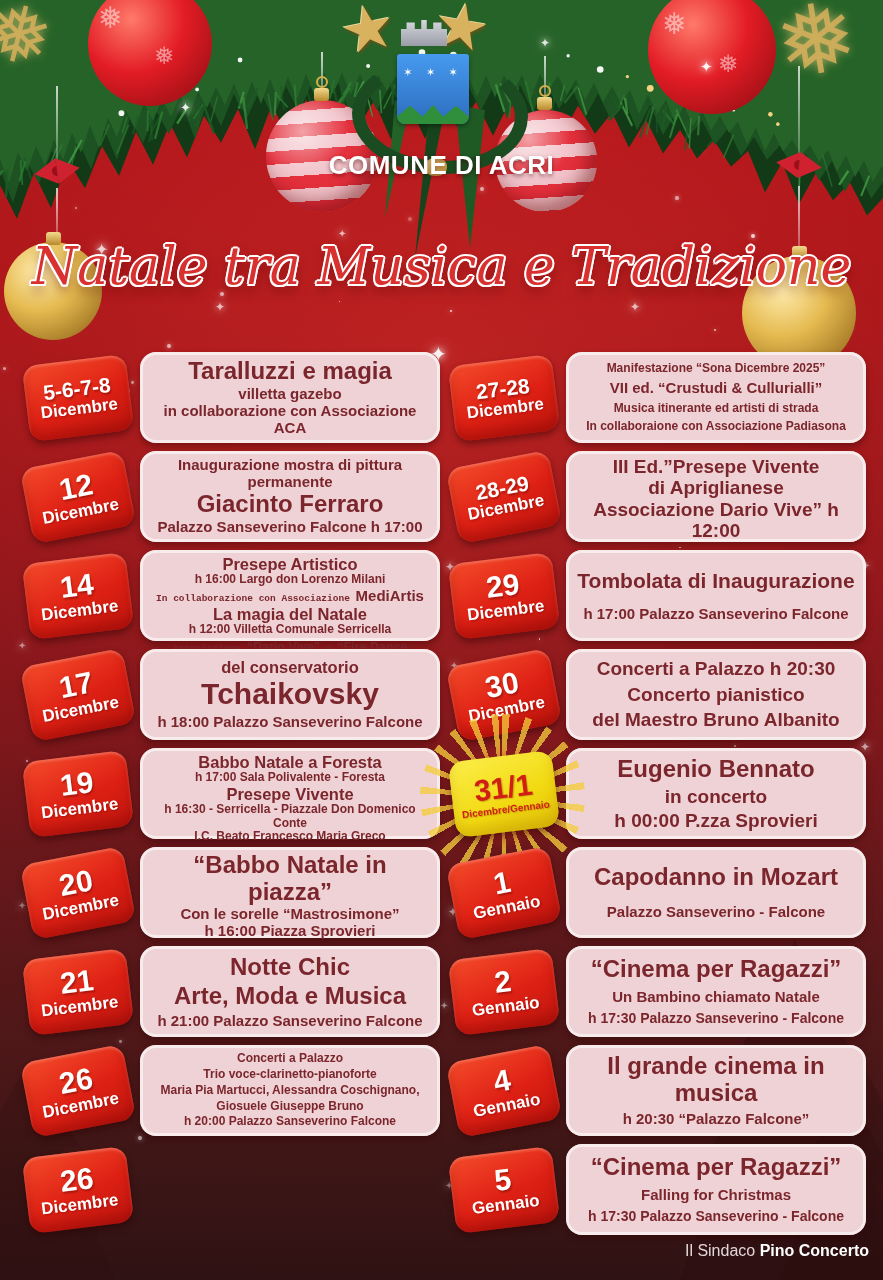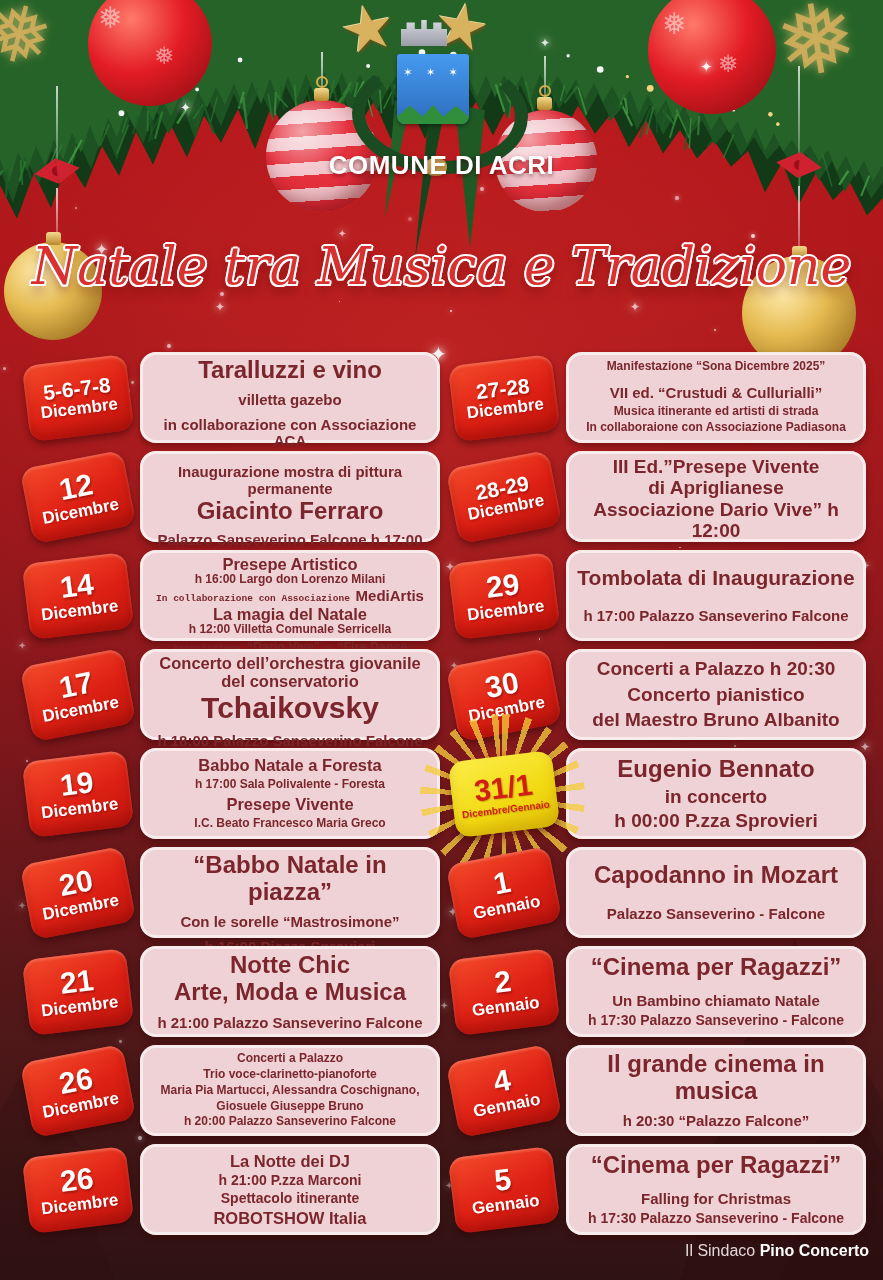"Taralluzzi e vino" div.line { text: vino -> magia }
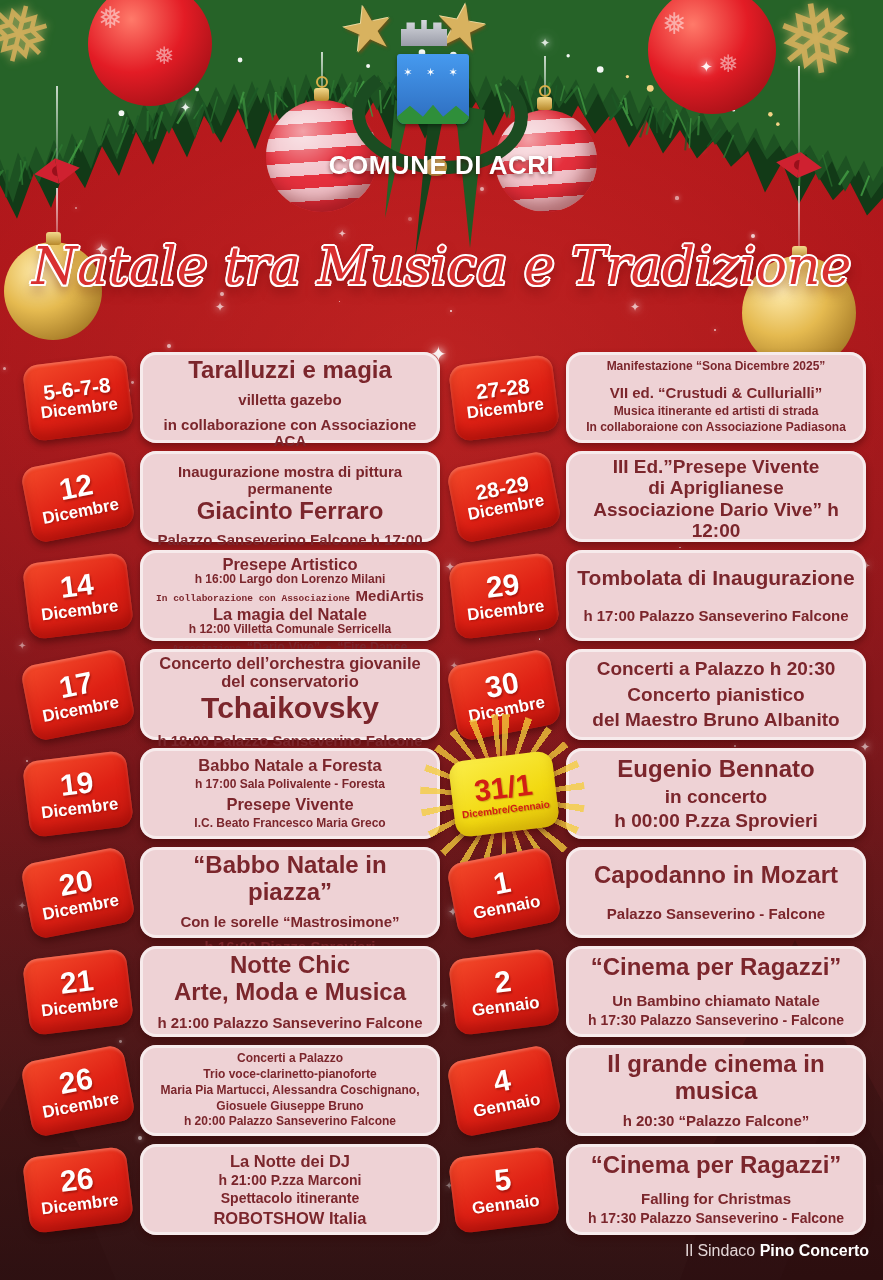"villetta gazebo" .l-sub { margin-top: 8px -> none }
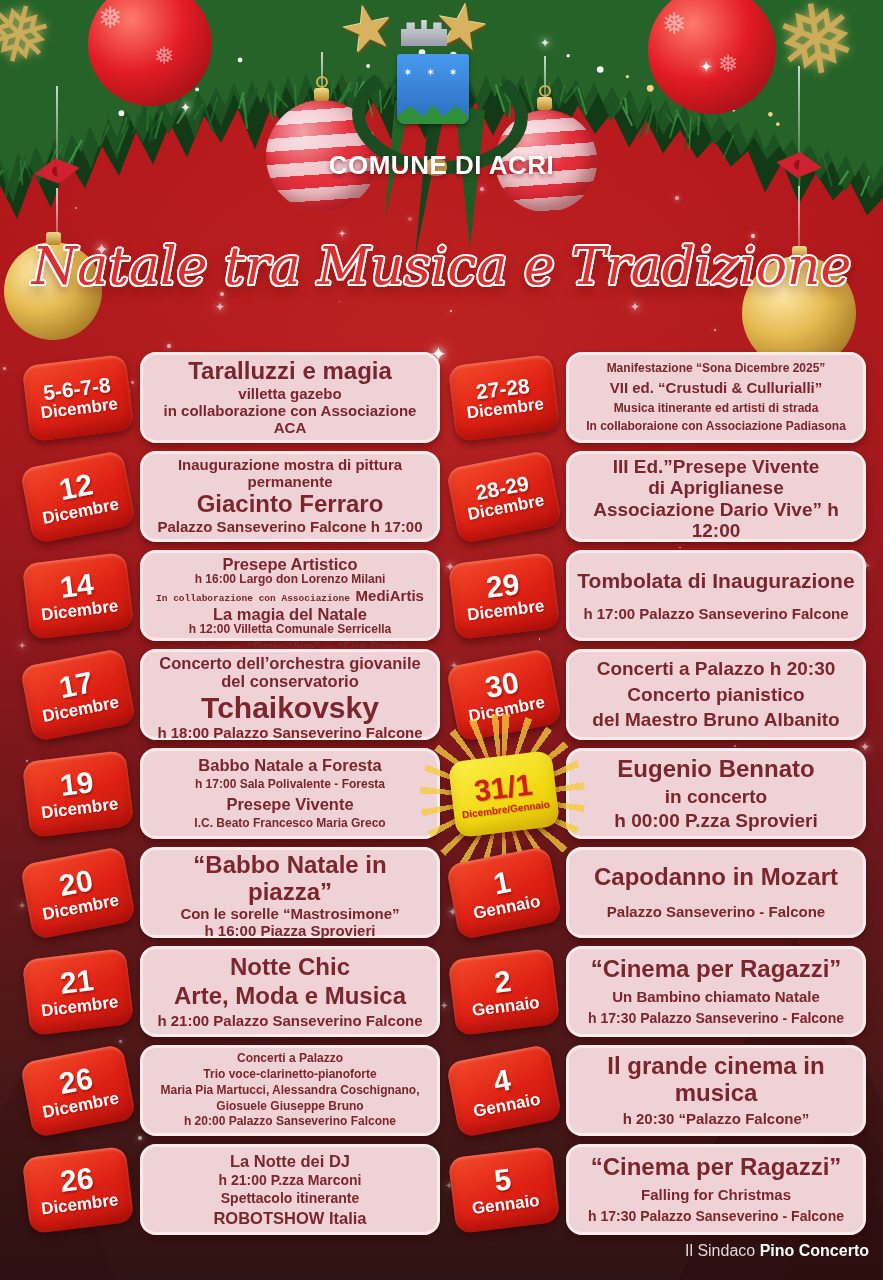"Concerto dell’orchestra giovanile" div.line { html: <div>Concerto dell’orchestra giovanile</div> -> none }
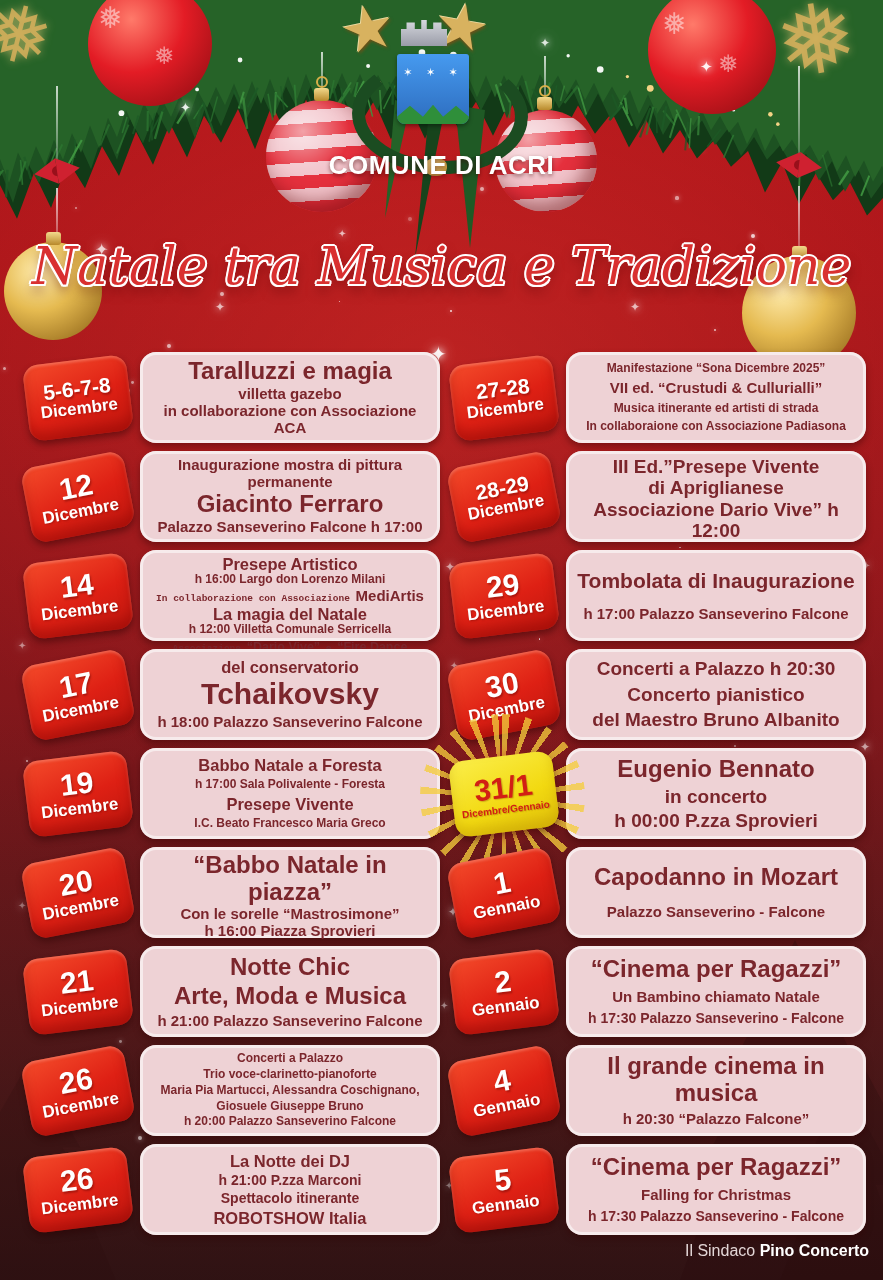"h 16:30 - Serricella -" div.line { html: none -> <div>h 16:30 - Serricella - Piazzale Don Domenico Conte</div> }
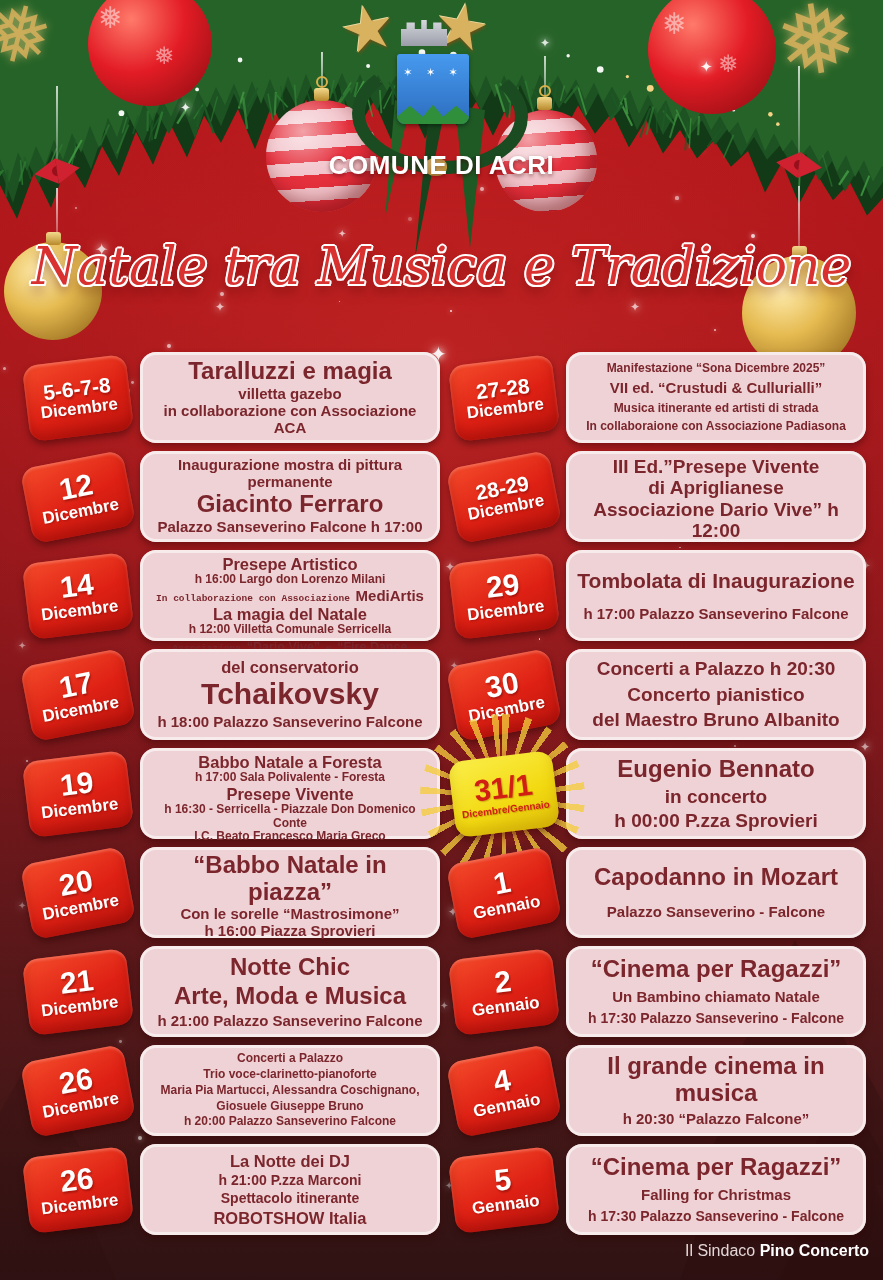"La Notte dei DJ" div.card { html: <div> <div>La Notte dei DJ</div> <div>h 21:00 P.zza Marconi</div> <div>Spettacolo itinerante</div> <div>ROBOTSHOW Italia</div> </div> -> none }
